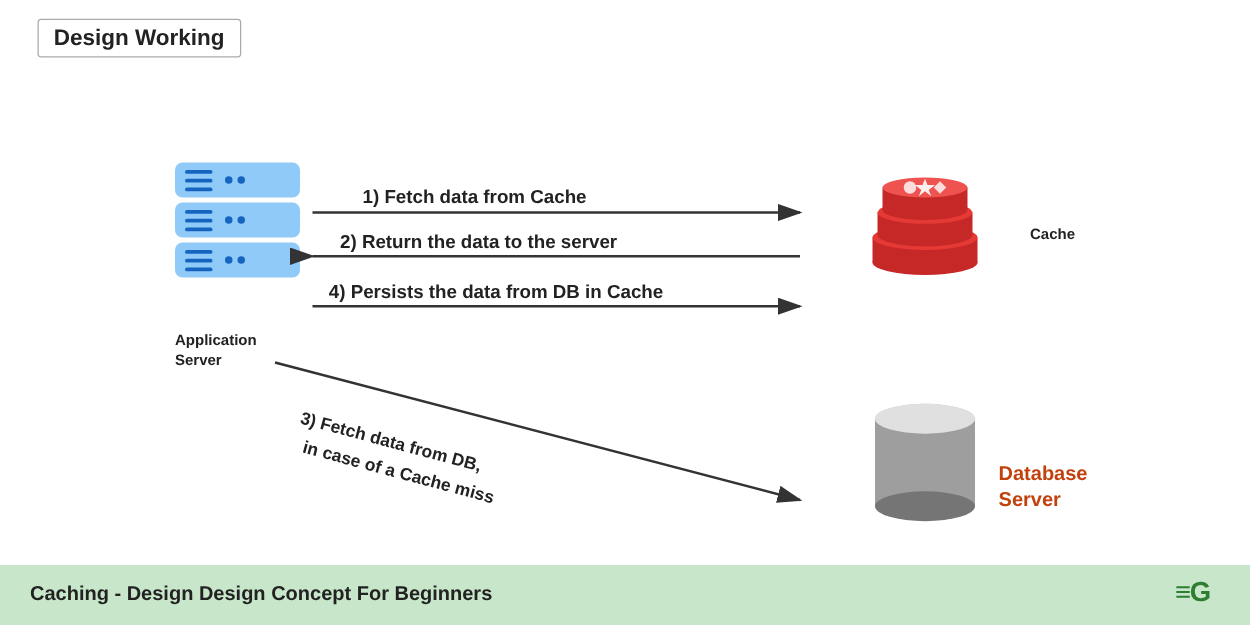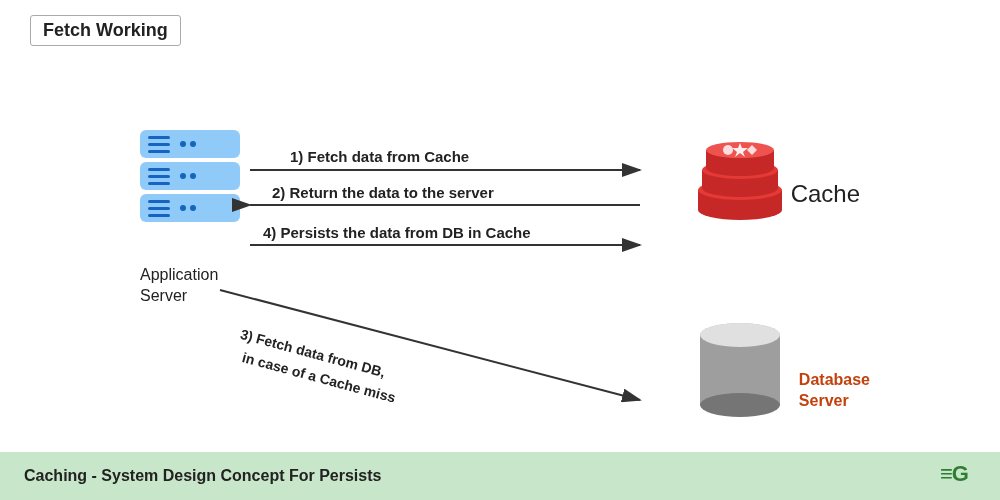"Fetch Working" div { text: Fetch -> Design }
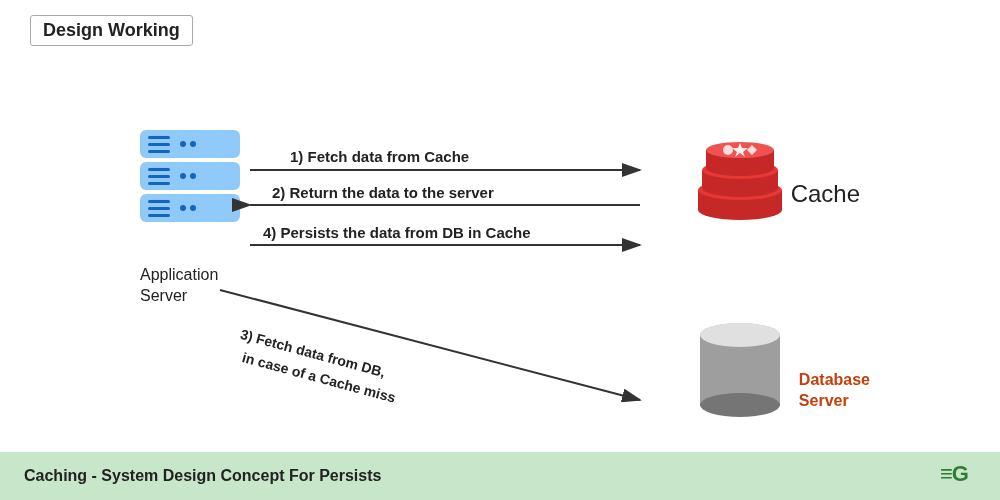"Cache" .cache-label { font-size: 24px -> 12px; font-weight: 400 -> 700 }
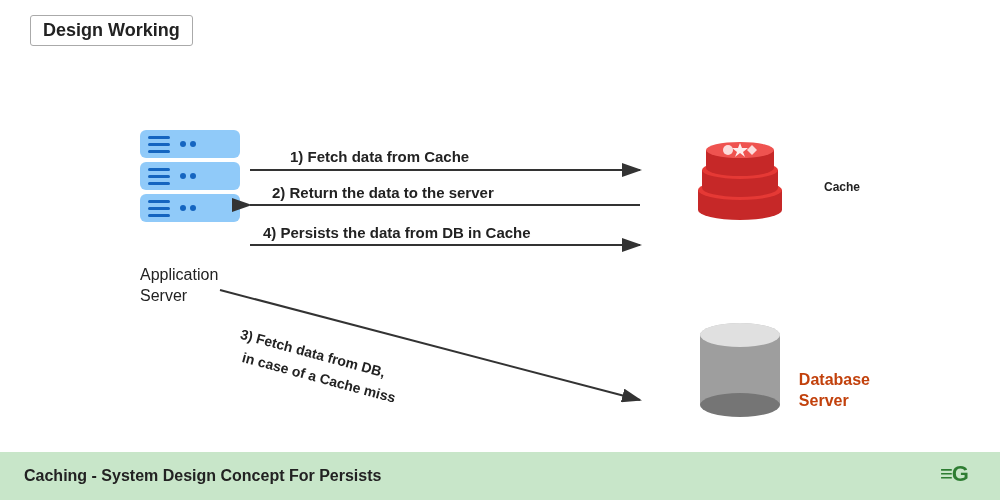"Application" .app-label { font-size: 16px -> 12px; font-weight: 400 -> 700 }
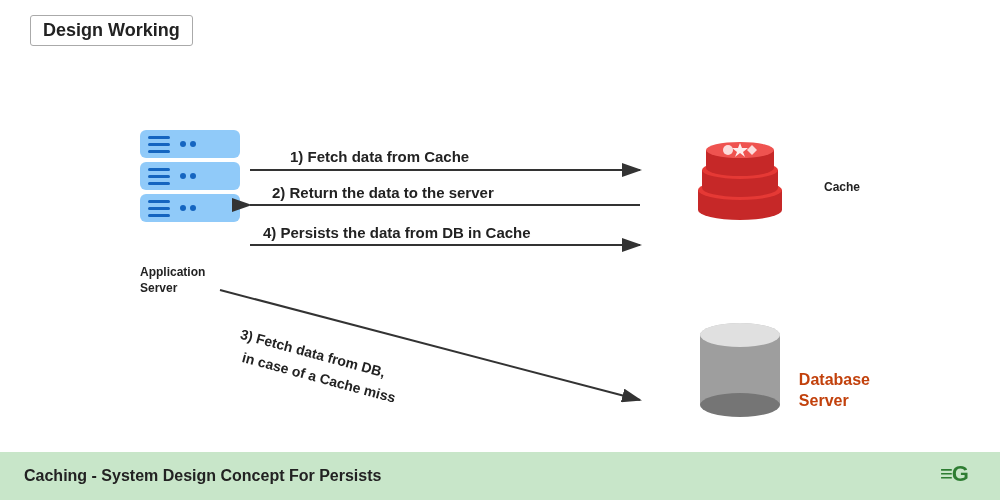"Caching - System Design Concept" span { text: System Design Concept For Persists -> Design Design Concept For Beginners }
